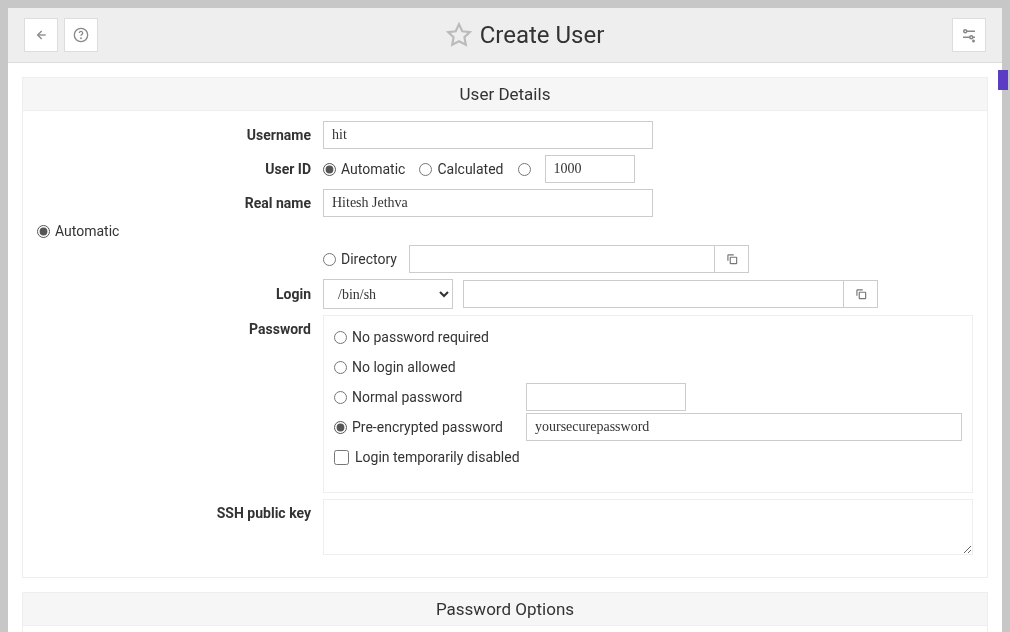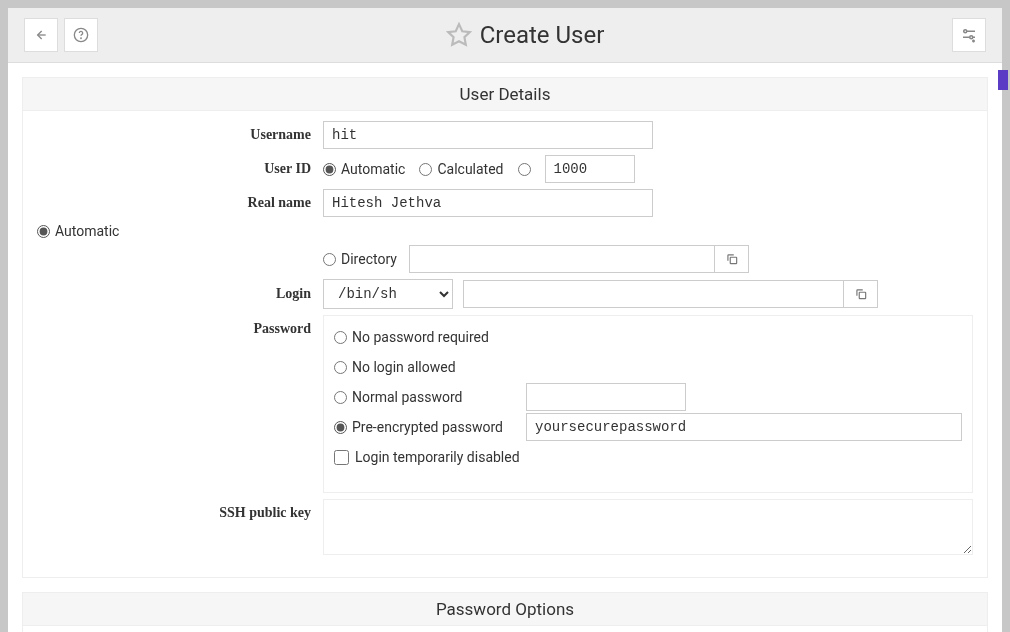"Username" .lbl { font-family: Liberation Serif, serif -> none }
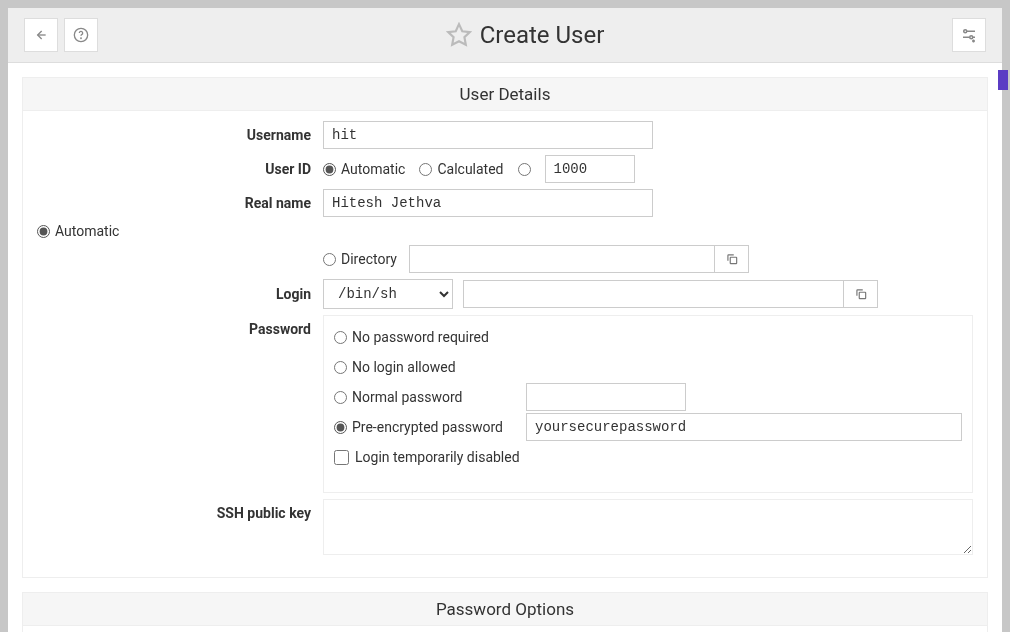"hit" input[type=text], input[type=password], select, textarea { font-family: Liberation Mono, monospace -> Liberation Serif, serif }
